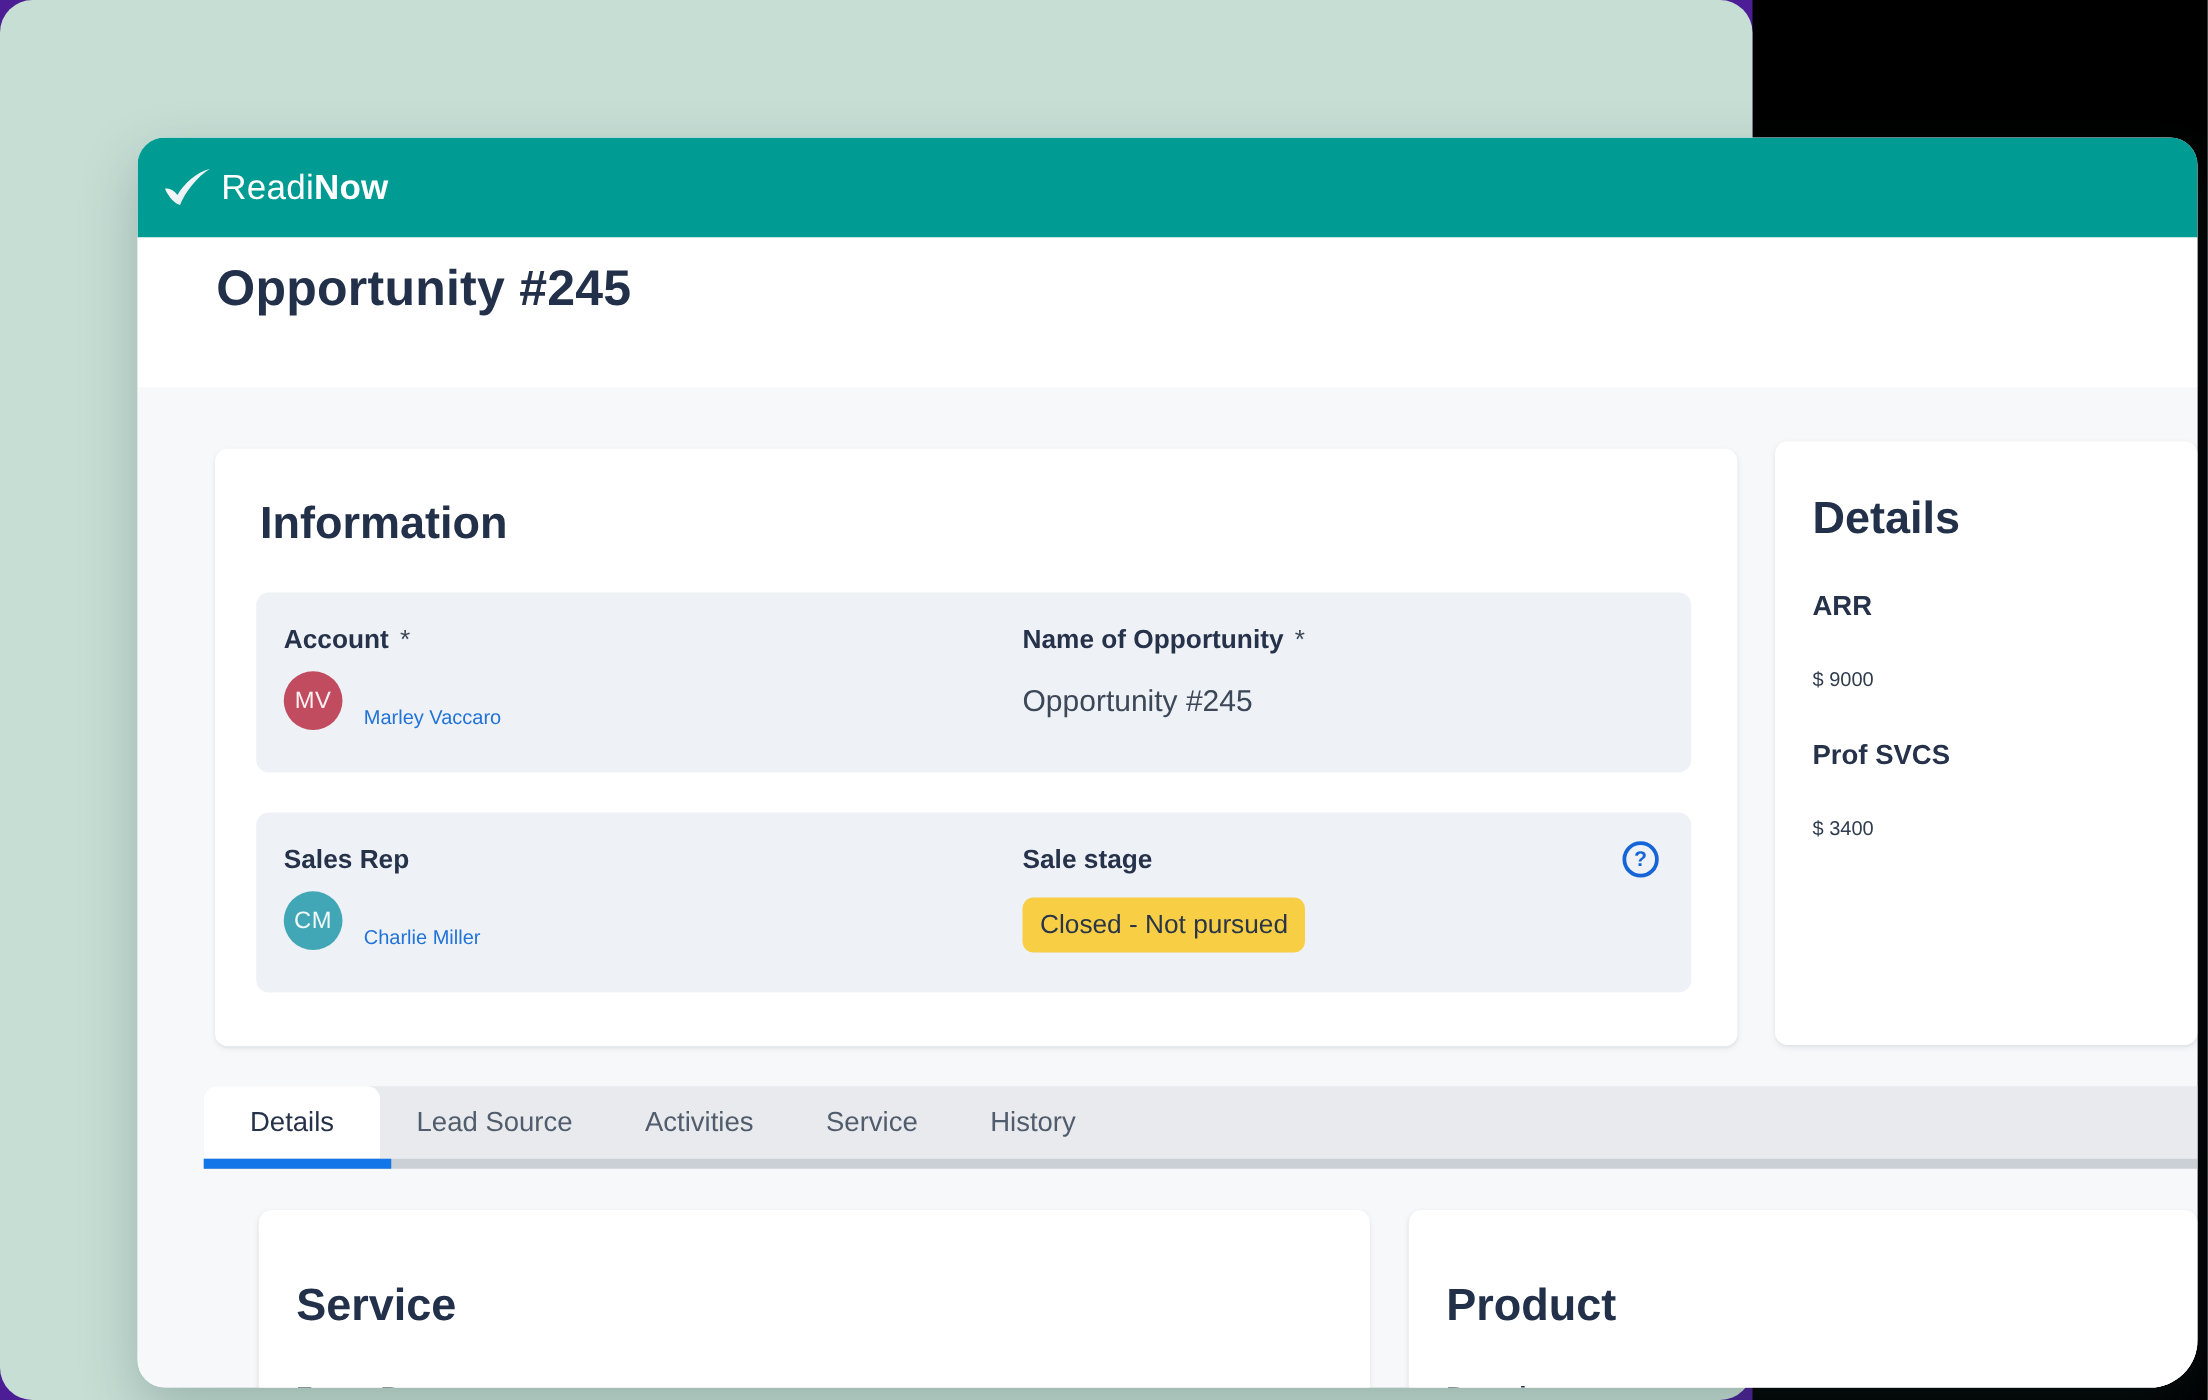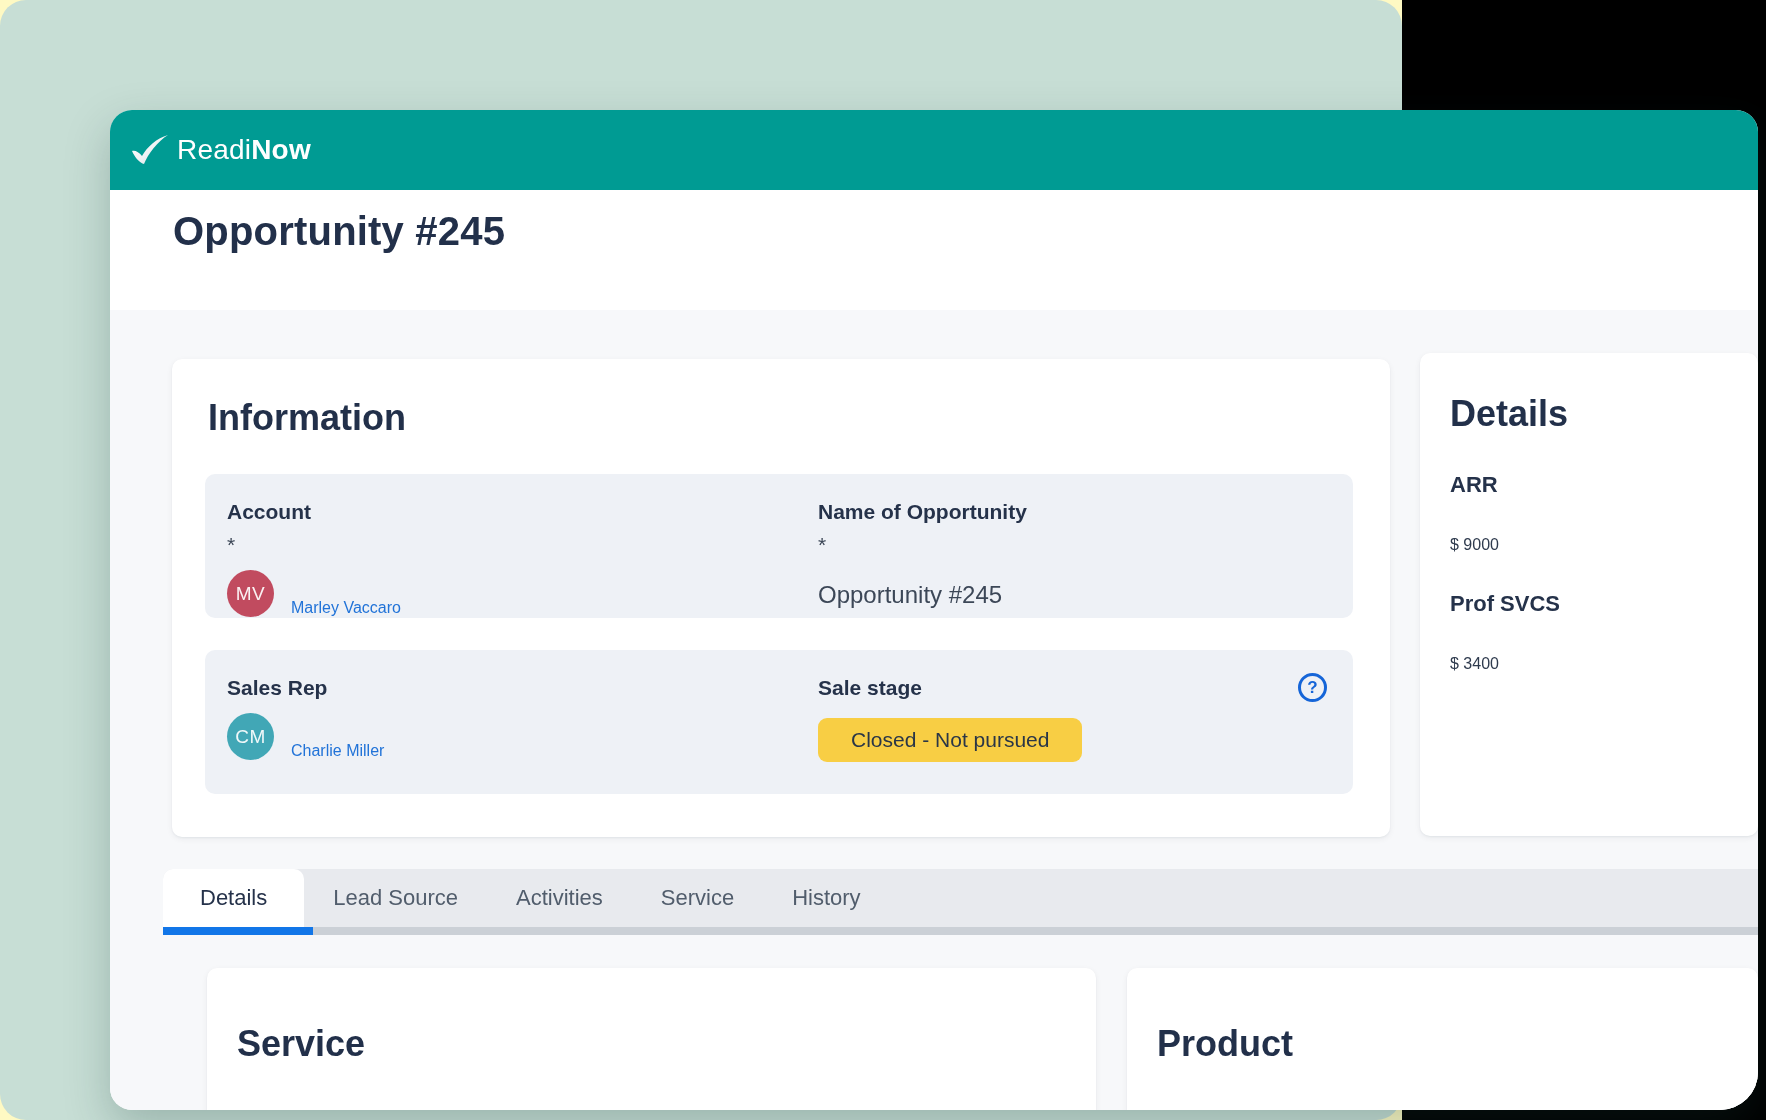"ReadiNow" .stage { background: #fef9c3 -> #4c1d95 }
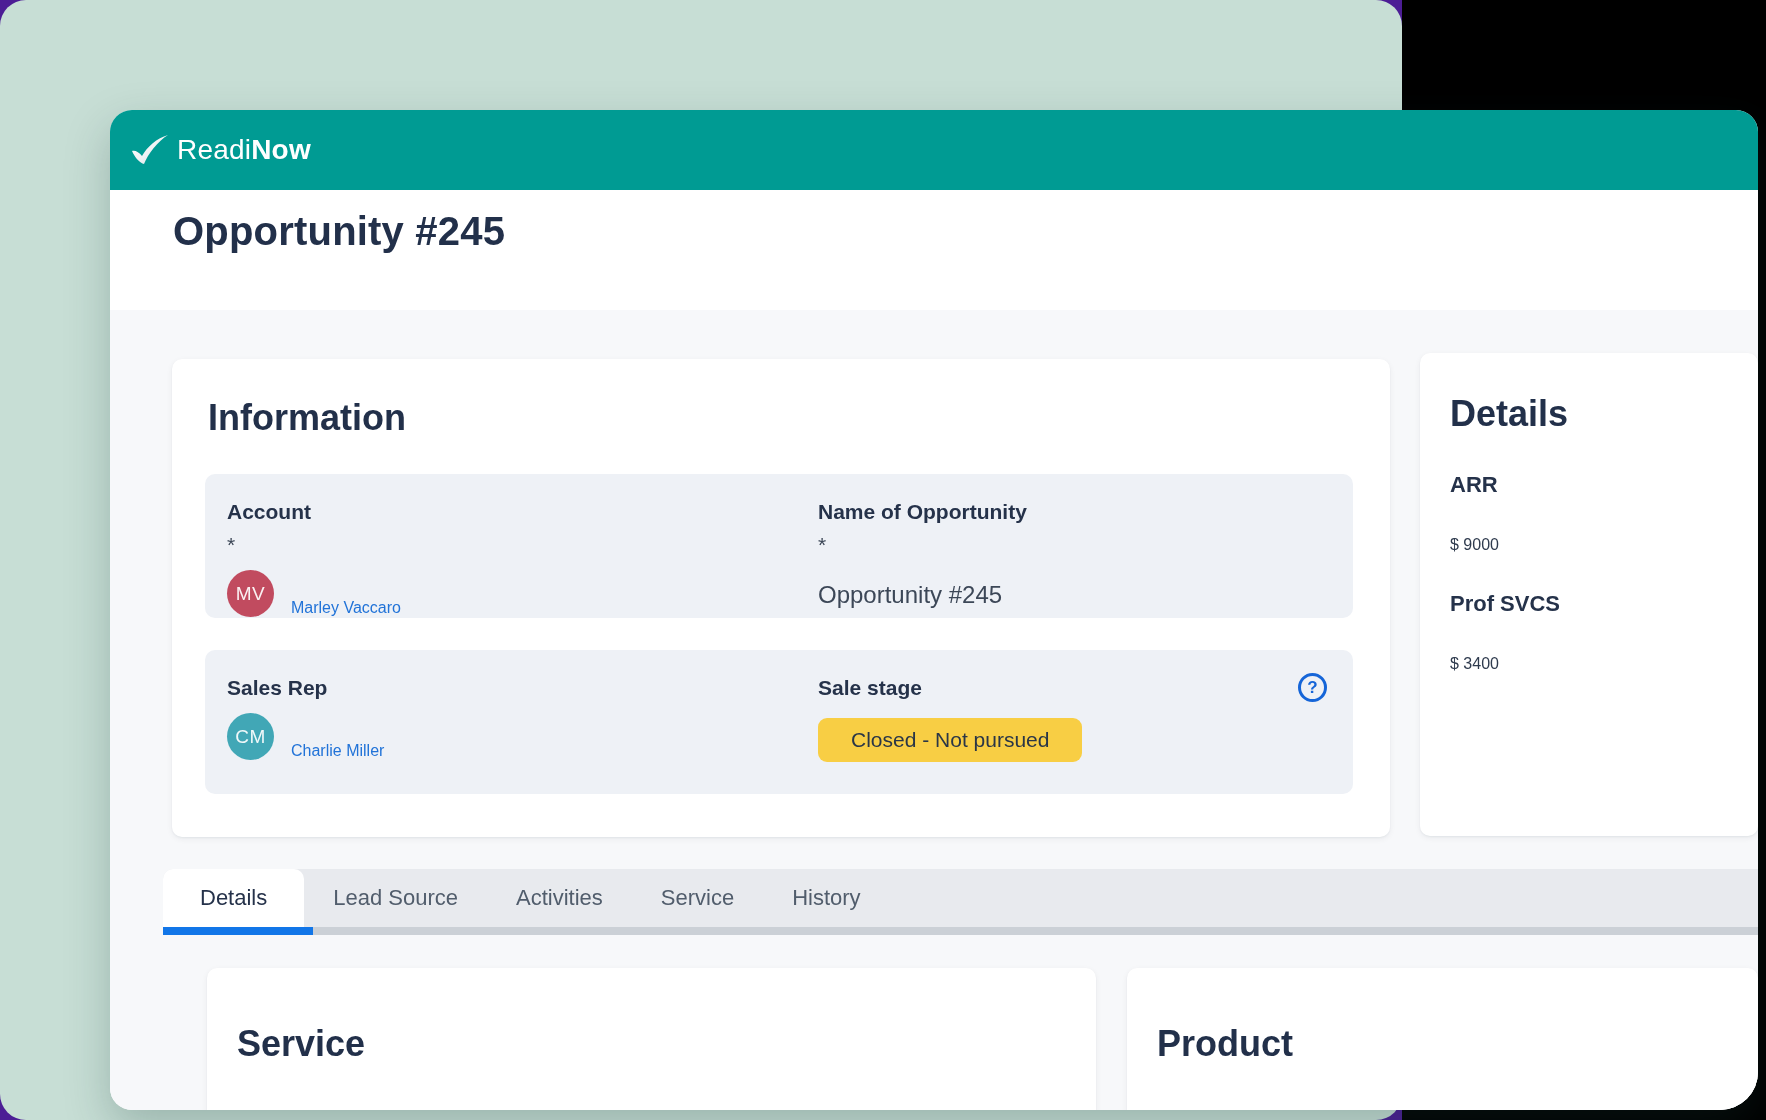"Account" .flabel { flex-direction: column -> none }
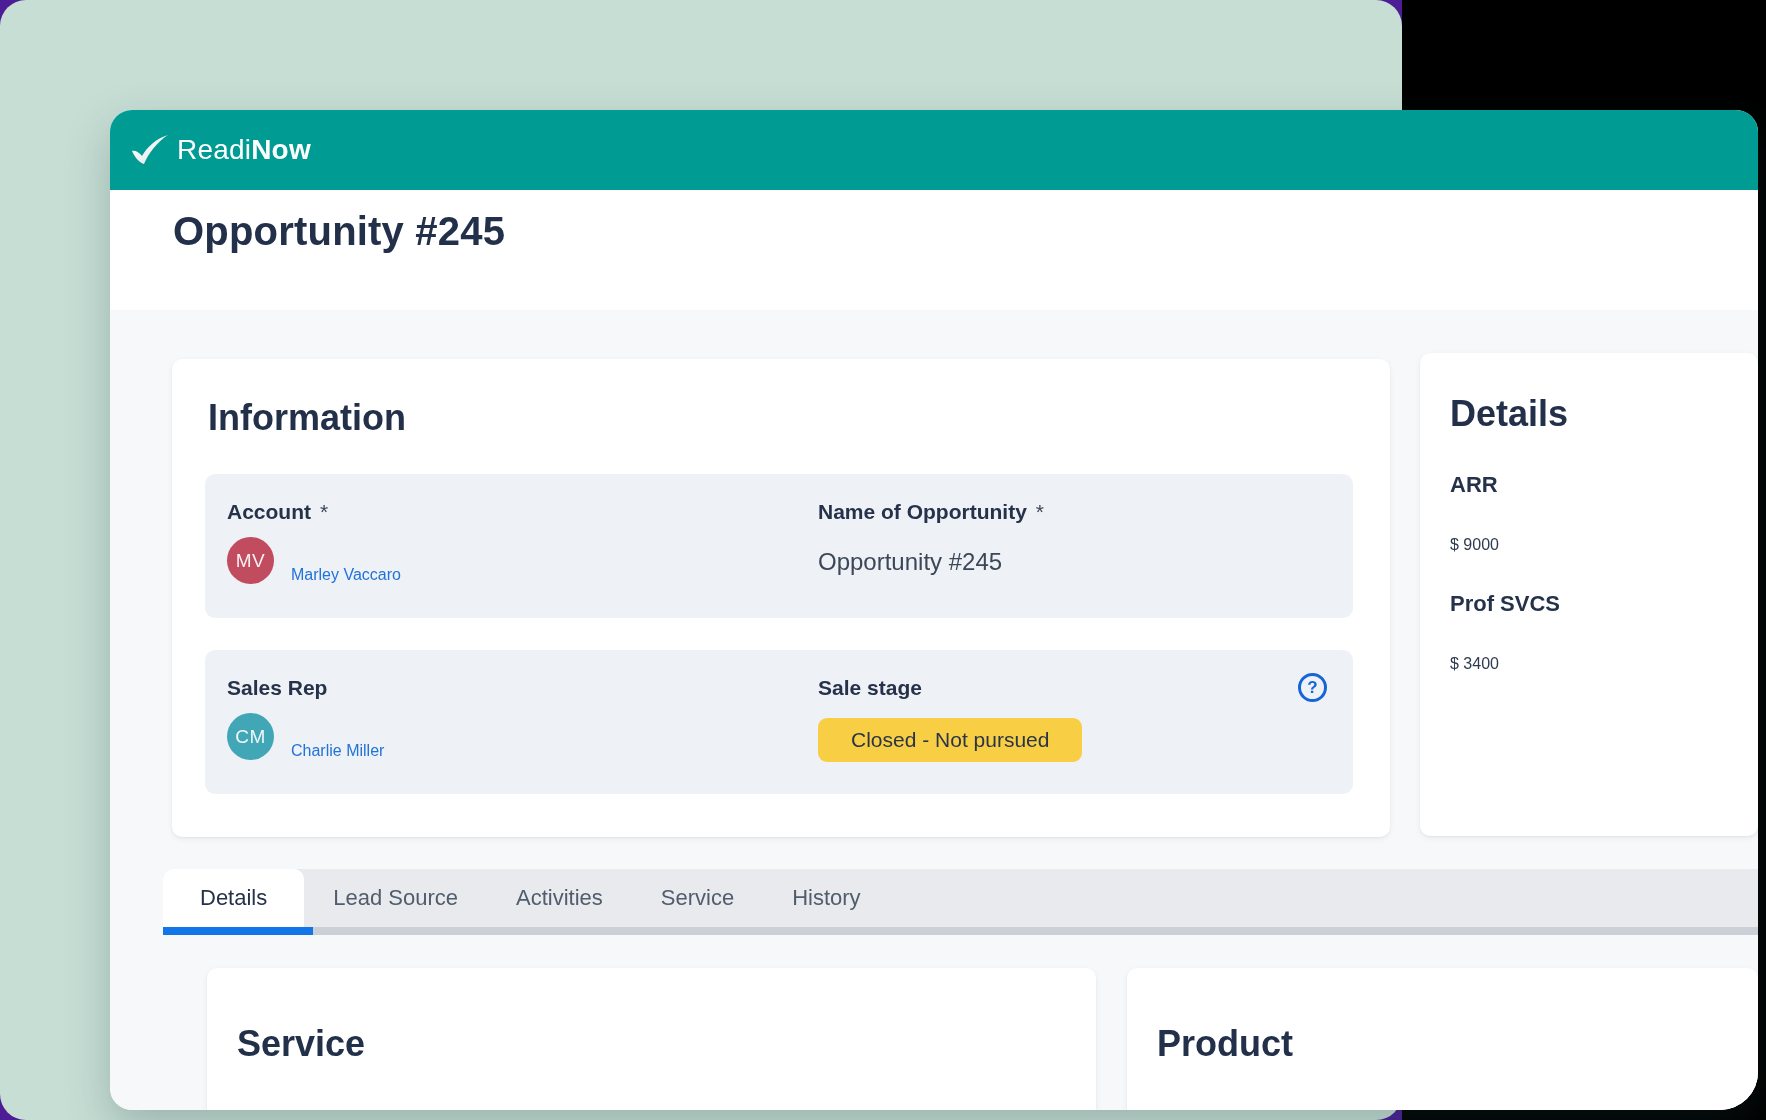"Closed - Not pursued" .badge { padding: 10px 33px -> 10px 14px }
